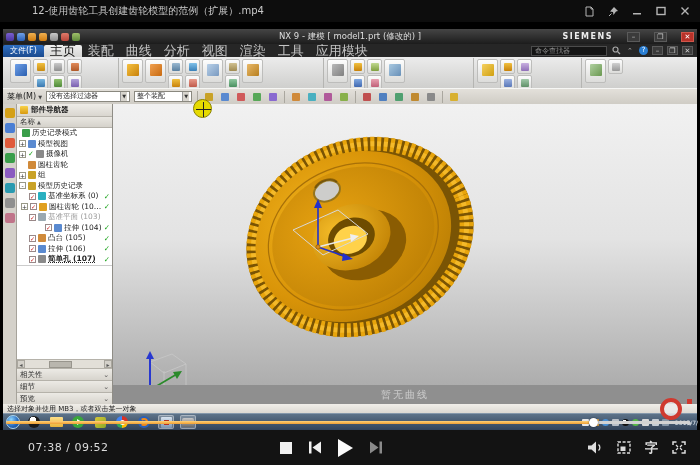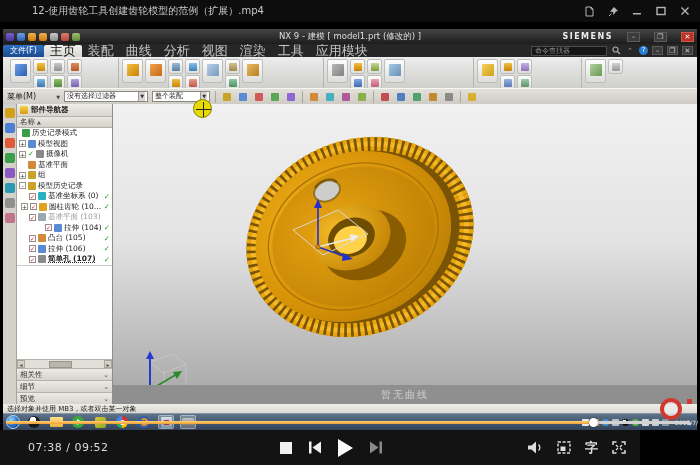"菜单(M)" .menu-btn { gap: 20px -> 2px }
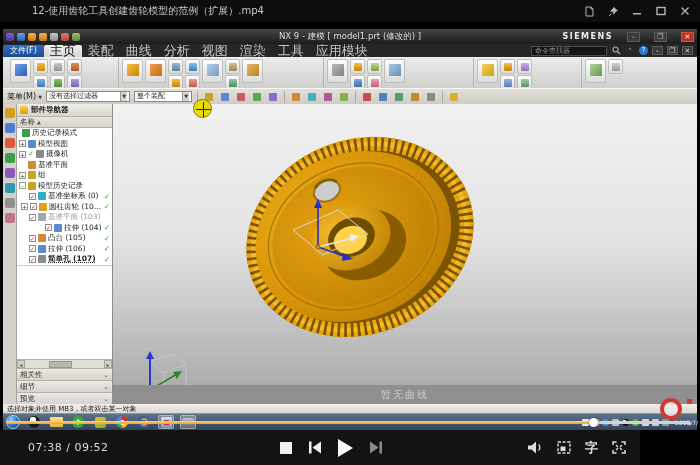"基准平面" span.tlabel { text: 基准平面 -> 圆柱齿轮 }
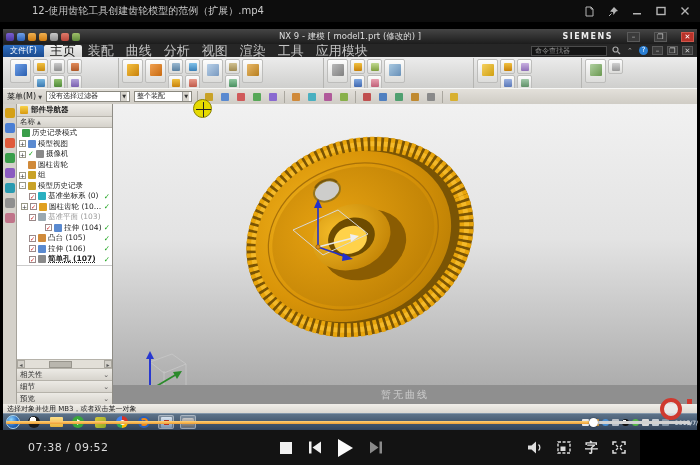"07:38 / 09:52" .playerbar { width: 640px -> 700px }
